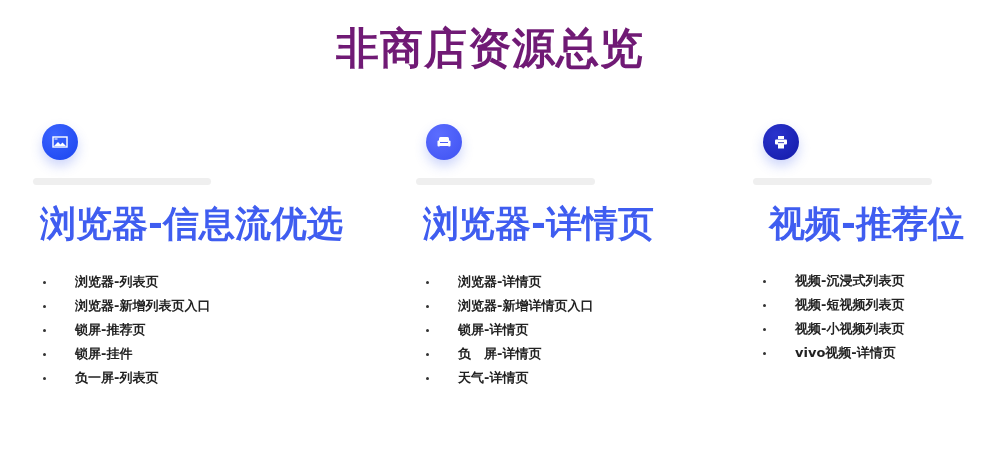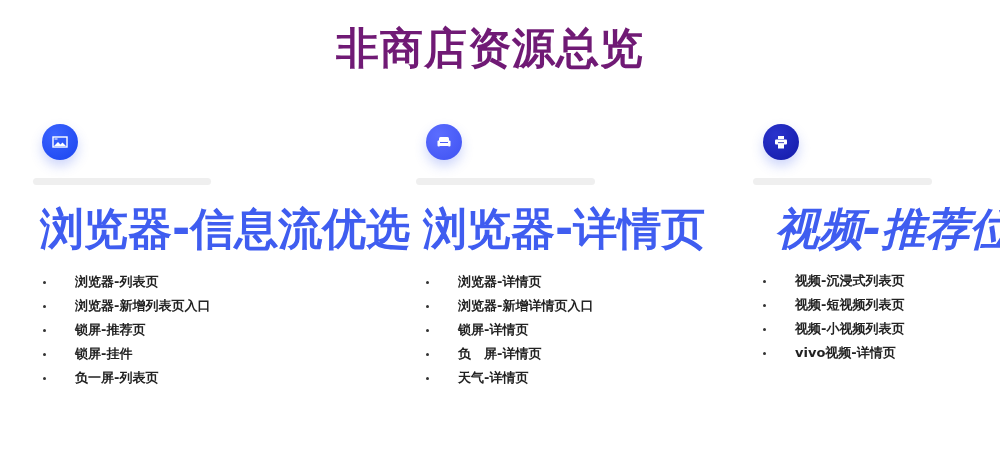"浏览器-信息流优选" .col-title { font-size: 44px -> 36px }
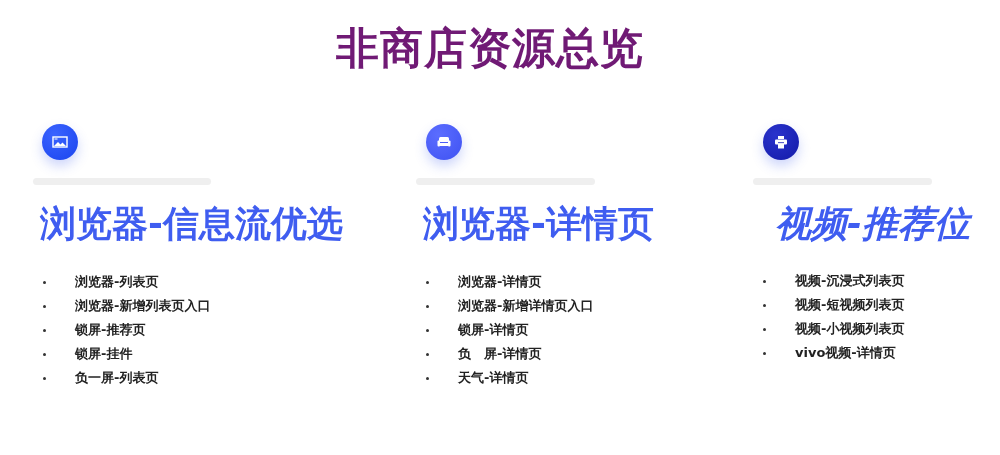"视频-推荐位" div.col-title { font-style: italic -> none; left: 22px -> 16px }
